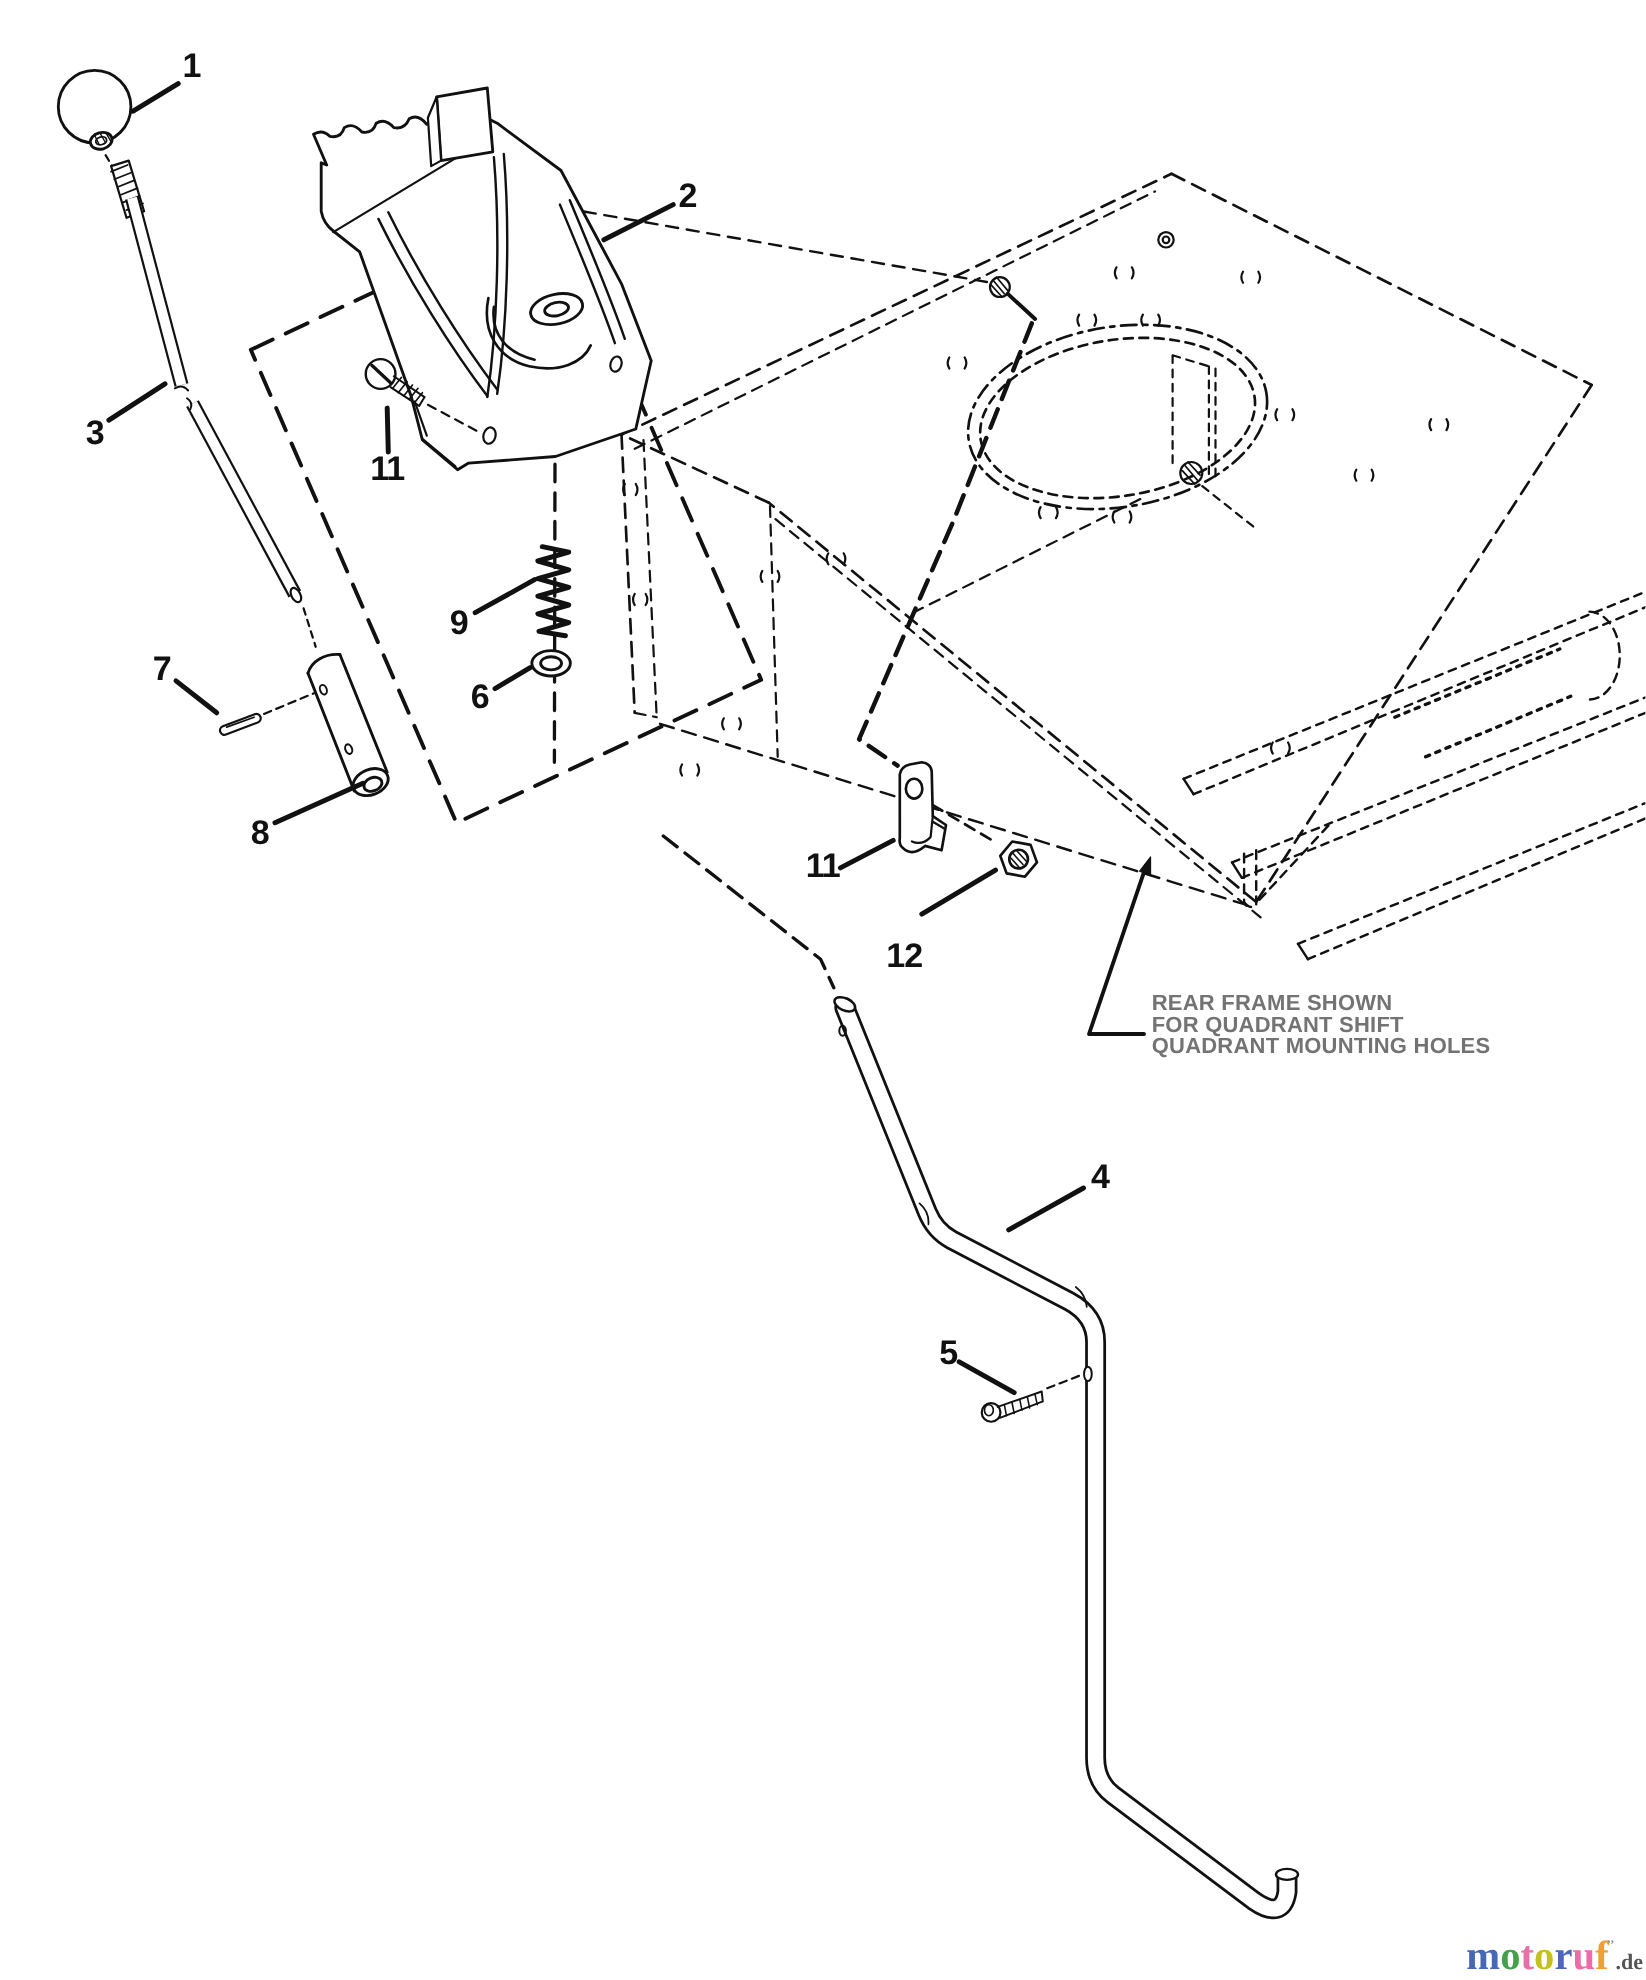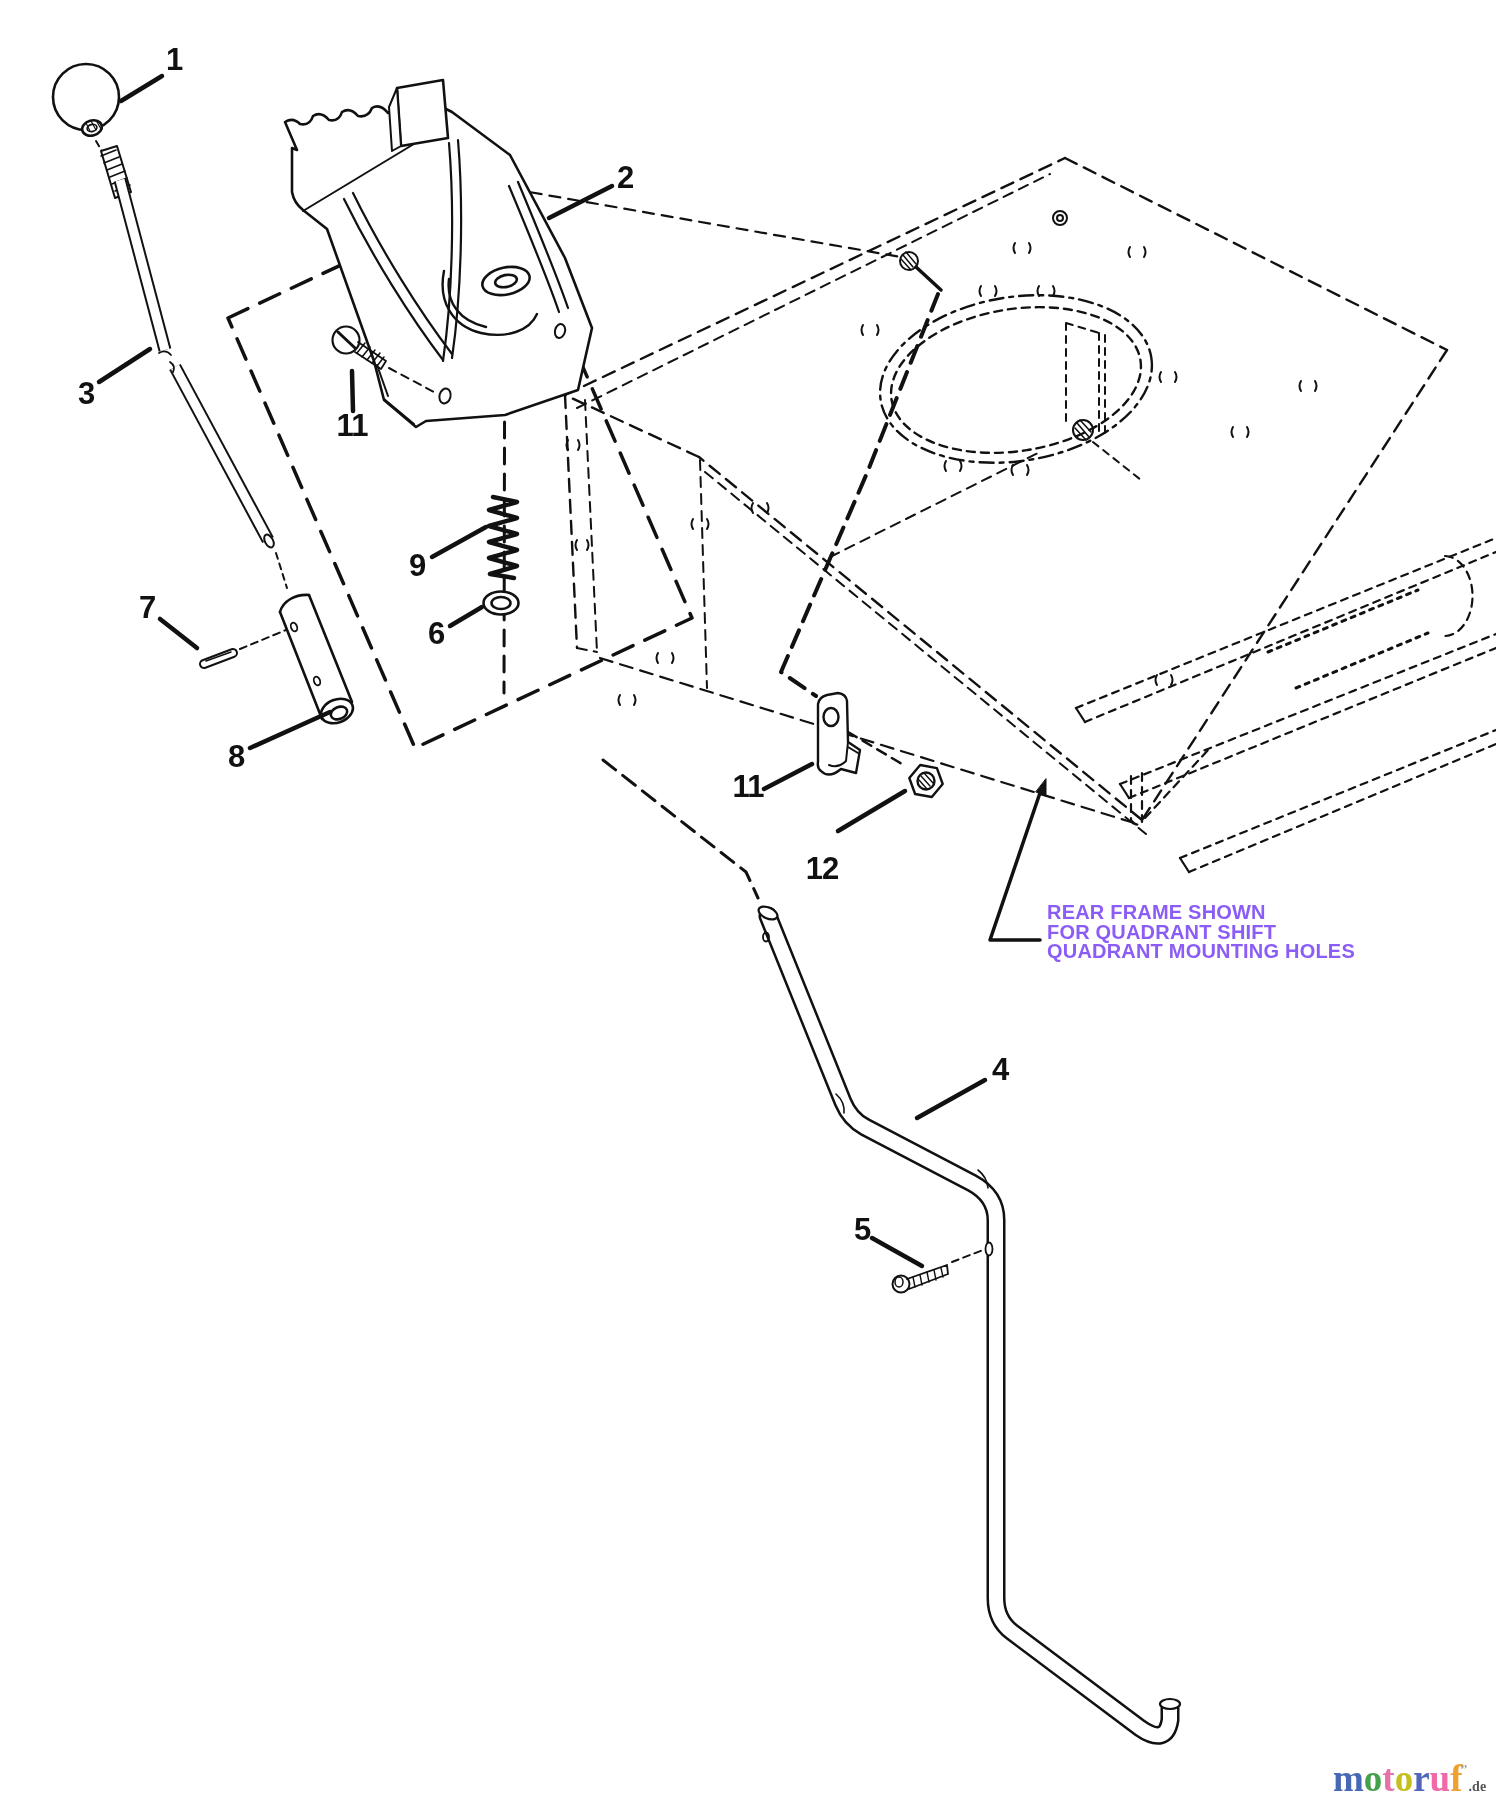"REAR FRAME SHOWN" .annotation { color: #8b5cf6 -> #737373 }
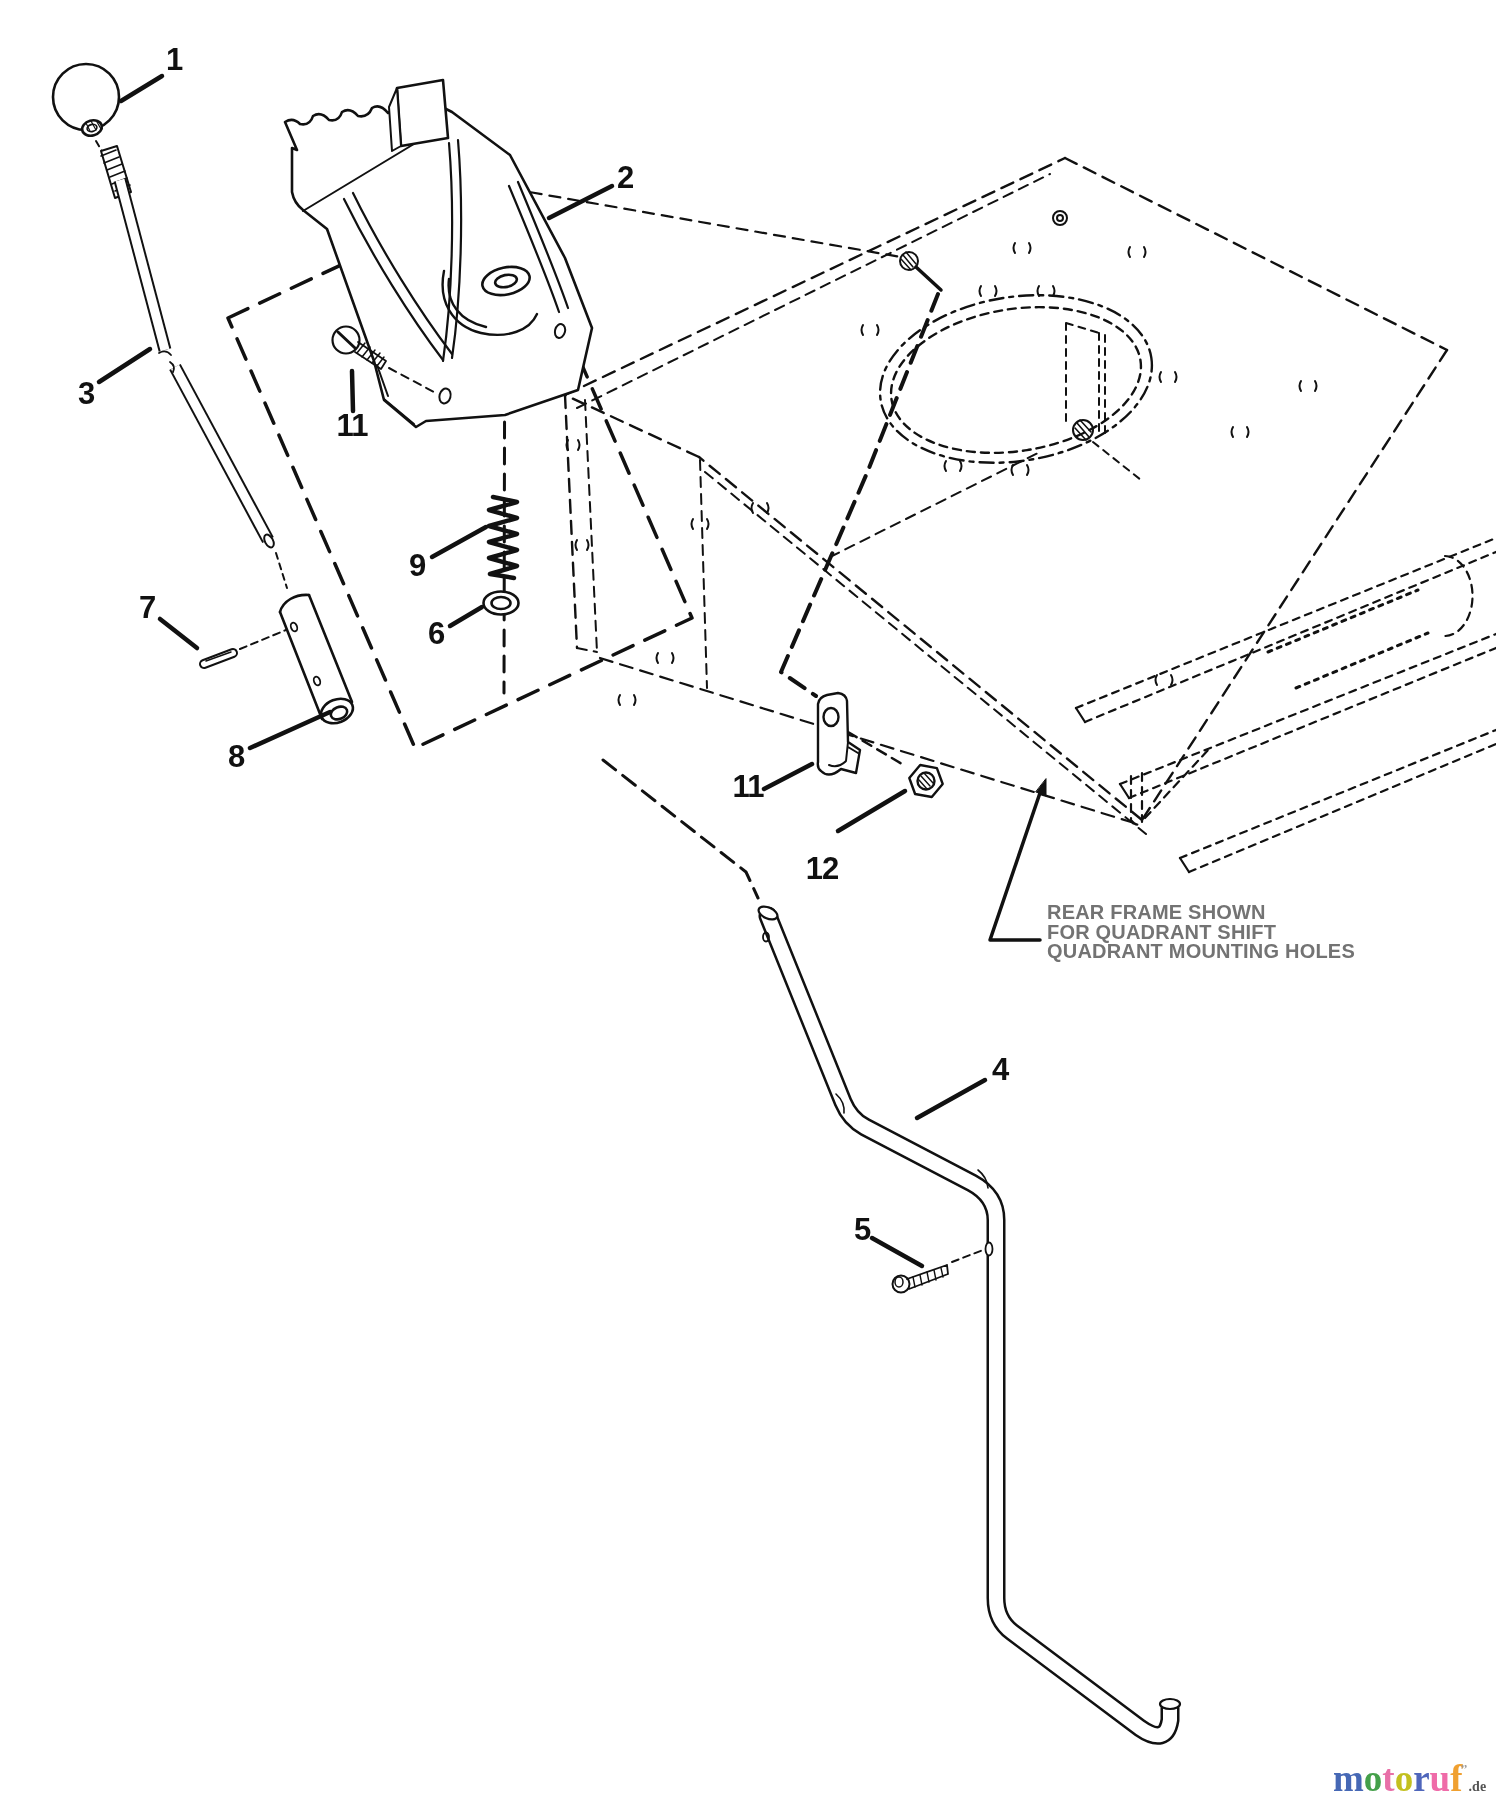".de" .watermark .wm-suffix { font-size: 14px -> 20px }
